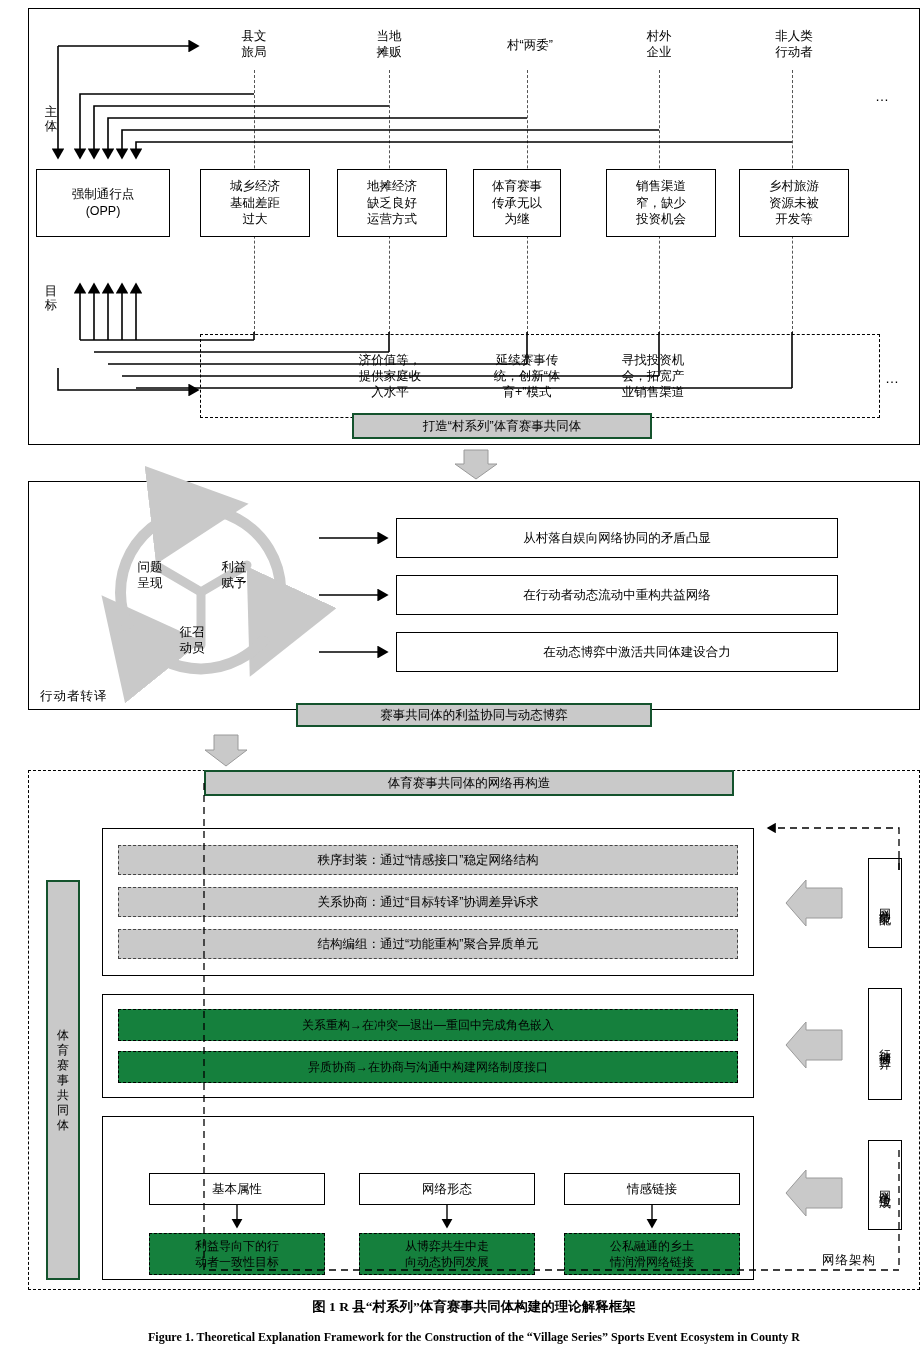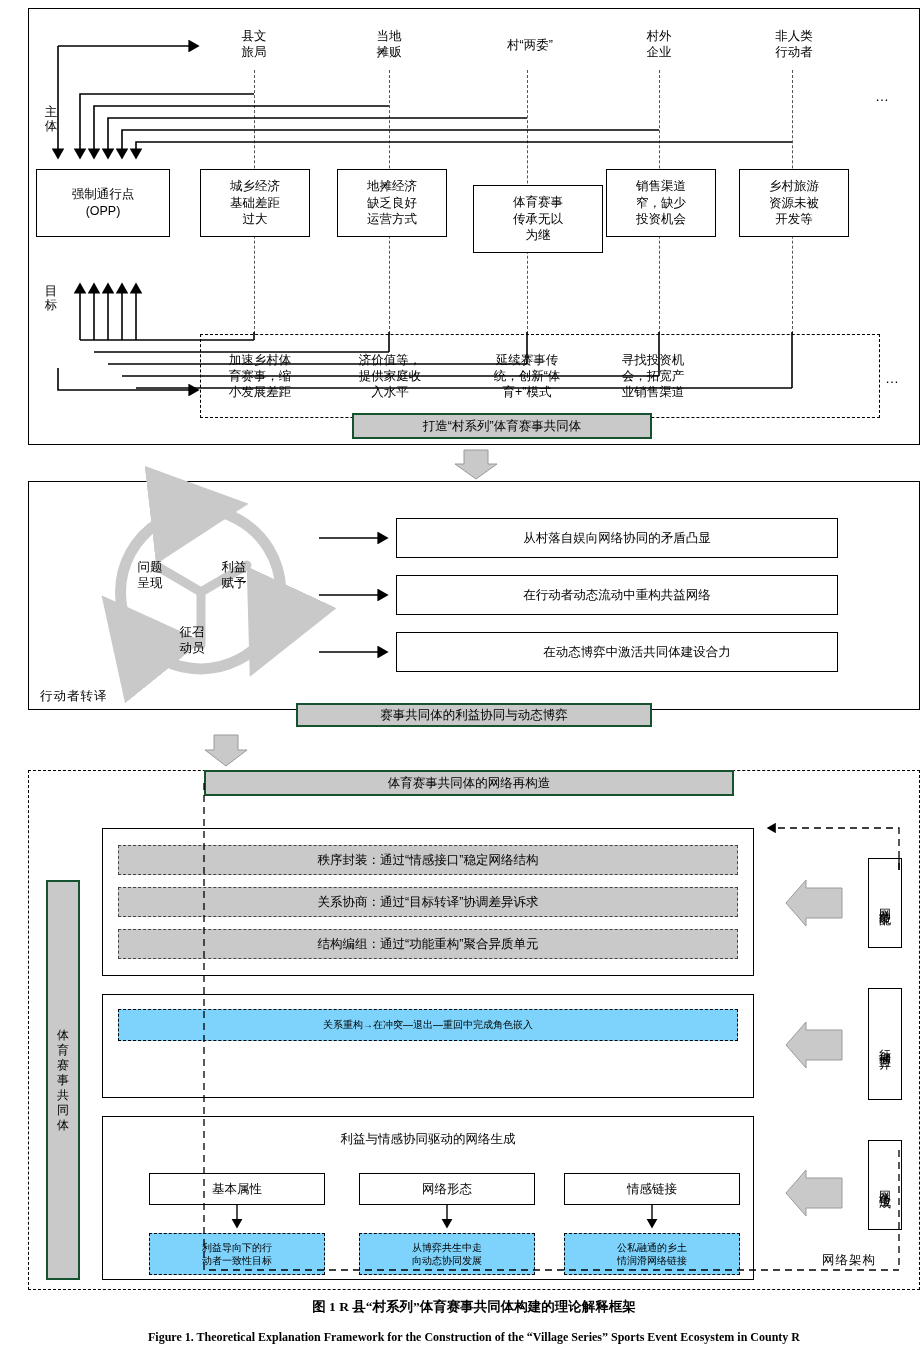"体育赛事" div.abs { top: 185px -> 169px; width: 130px -> 88px }
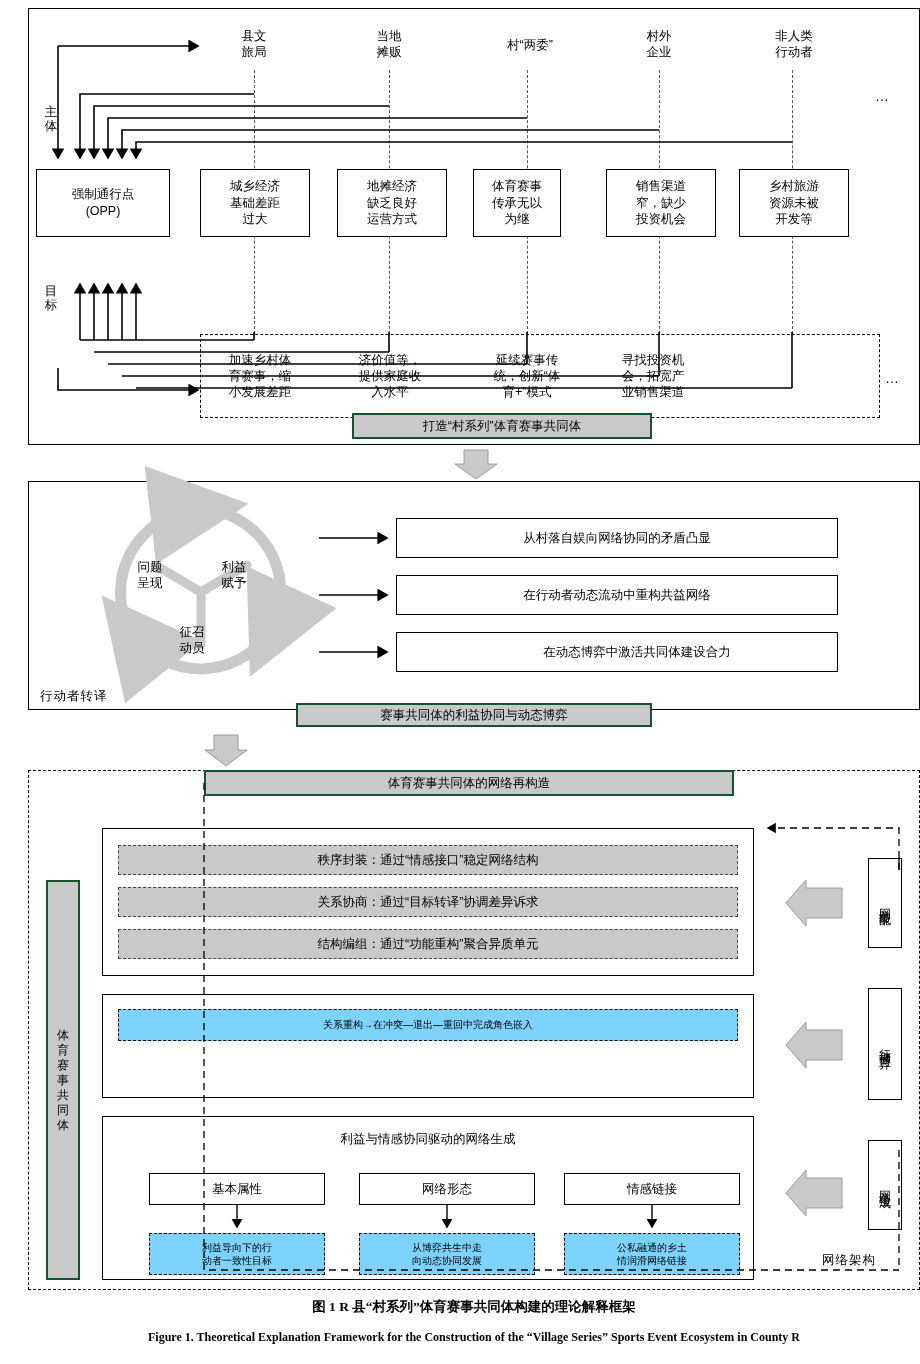"加速乡村体" div.abs { html: <div>加速乡村体 育赛事，缩 小发展差距</div> -> none }
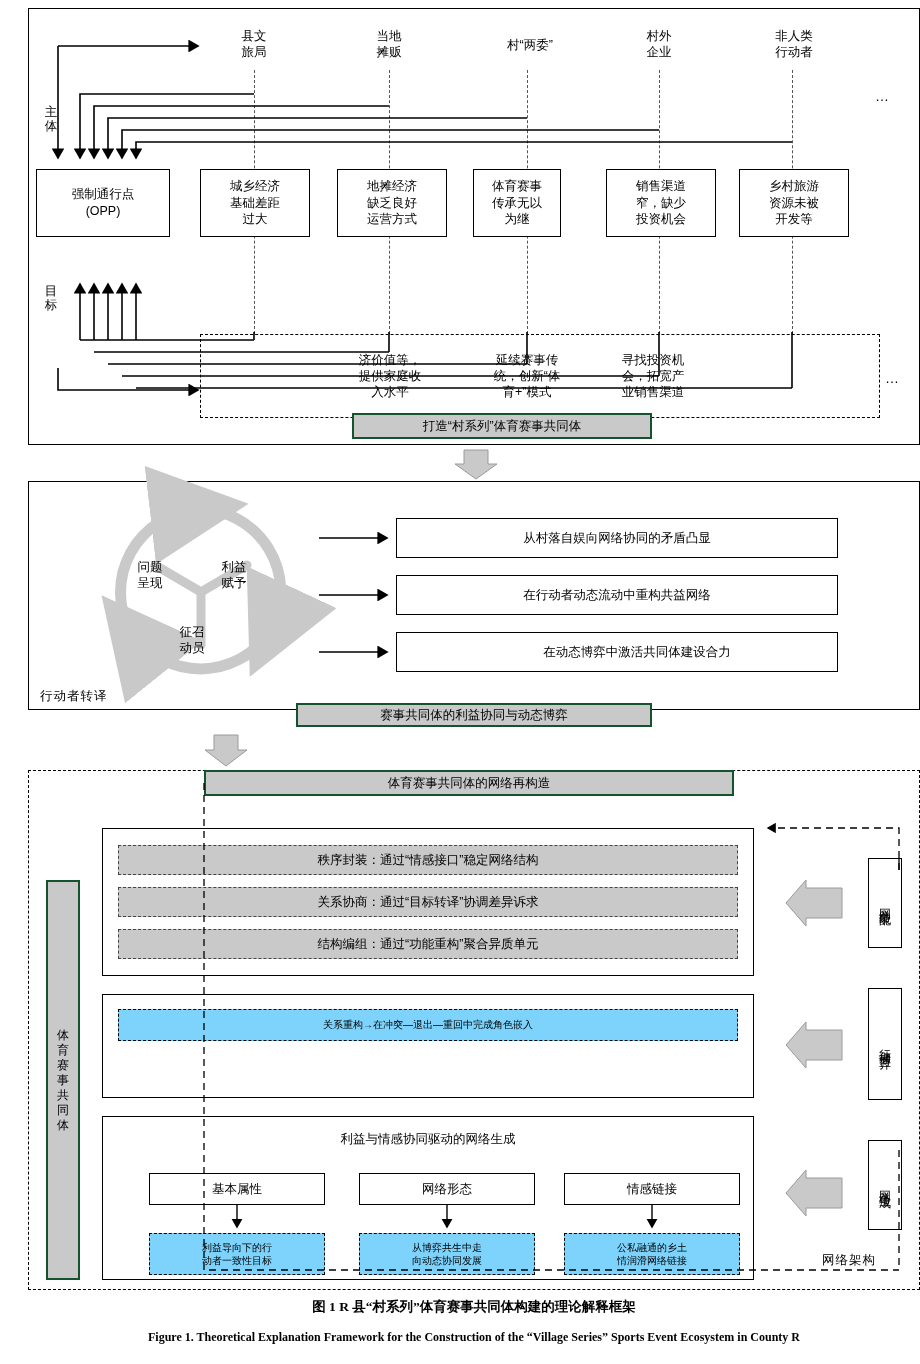"关系重构→在冲突—退出—重回中完成角色嵌入" .boxd { background: #7dd3fc -> #15803d; font-size: 10px -> 12px }
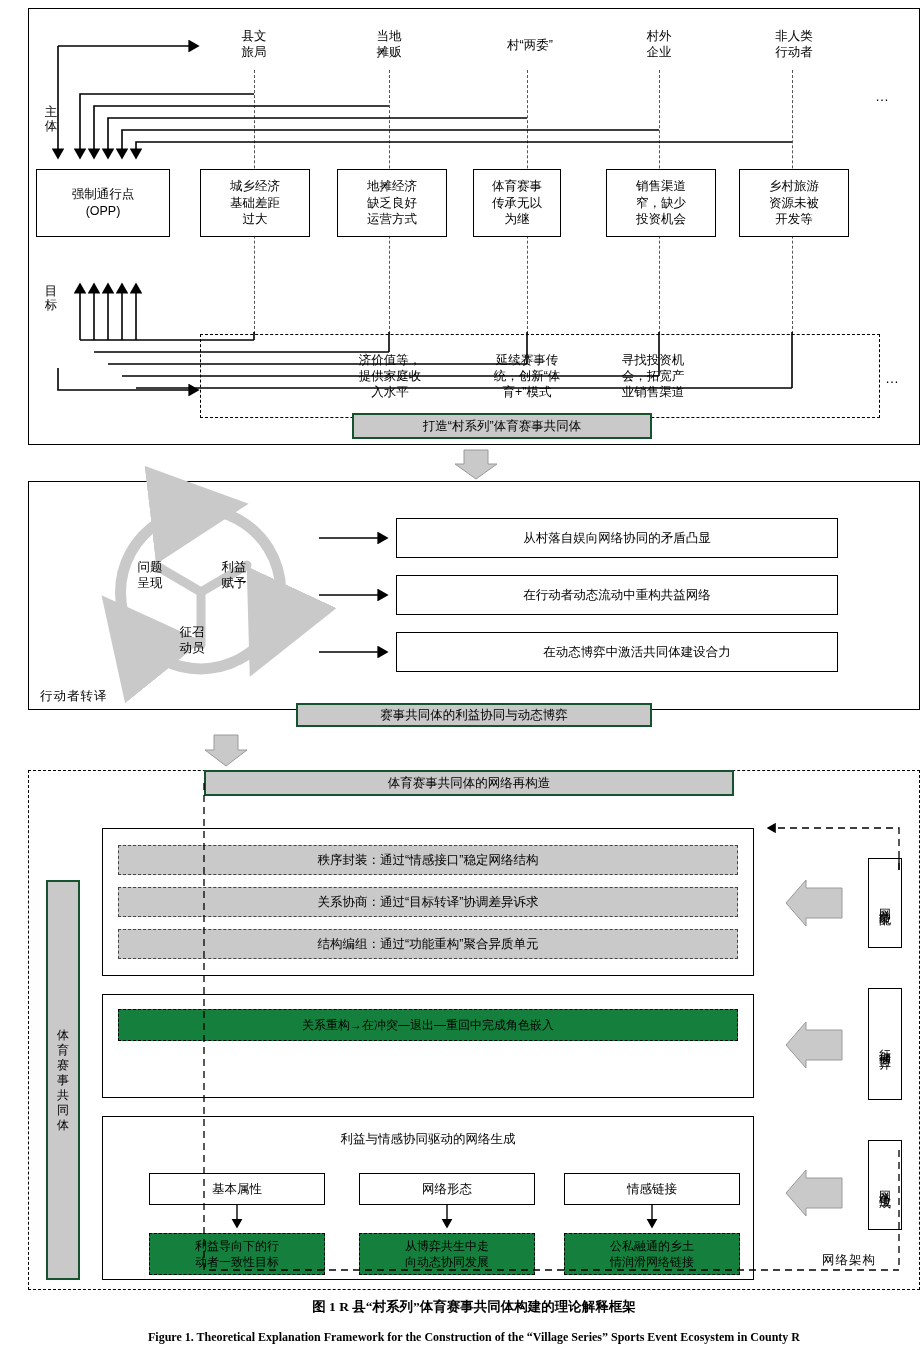"异质协商→在协商与沟通中构建网络制度接口" div.abs { html: none -> <div>异质协商→在协商与沟通中构建网络制度接口</div> }
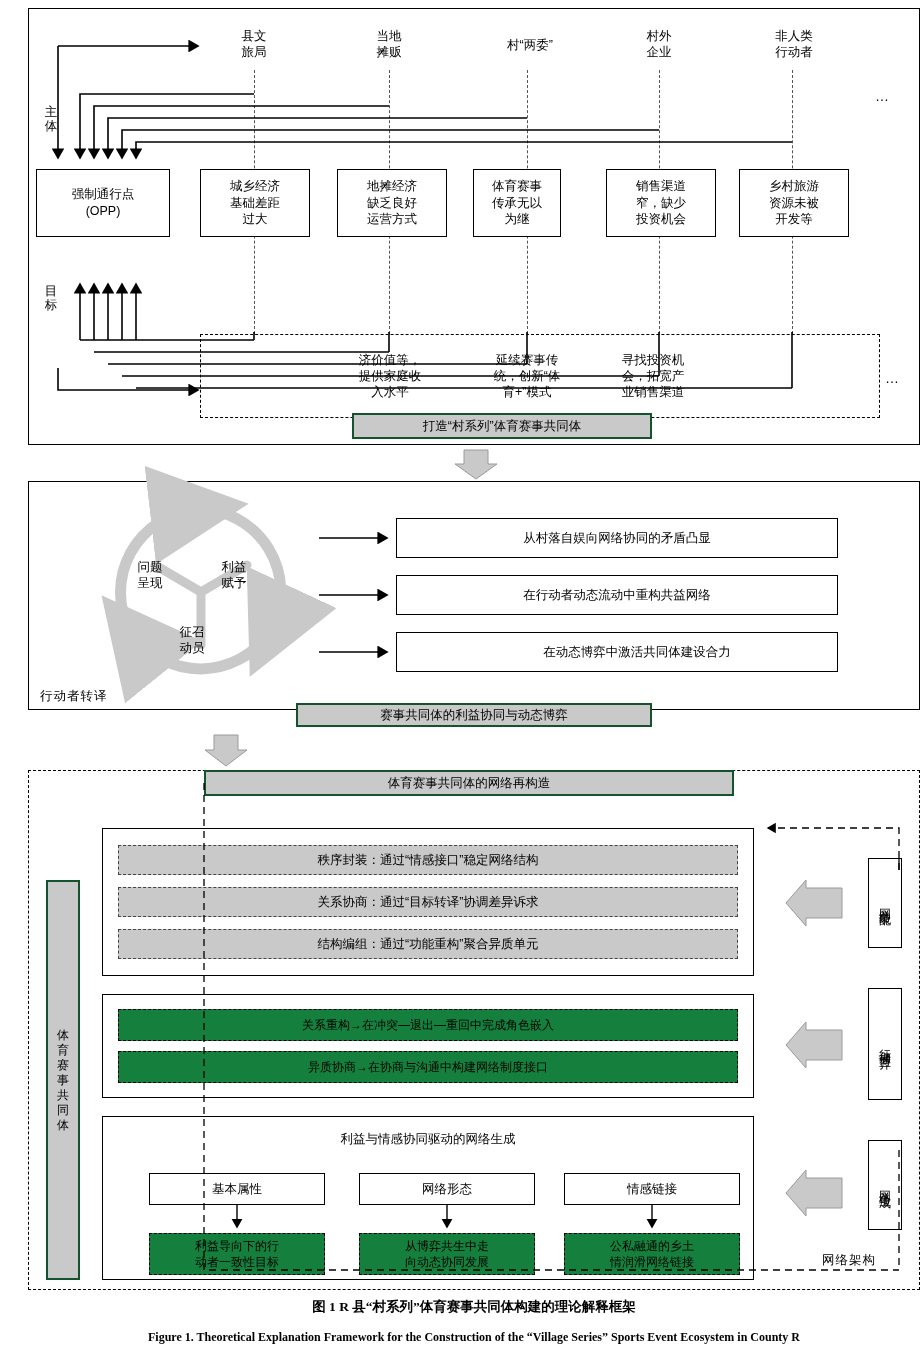"利益与情感协同驱动的网络生成" div.abs { html: <div>利益与情感协同驱动的网络生成</div> -> none }
